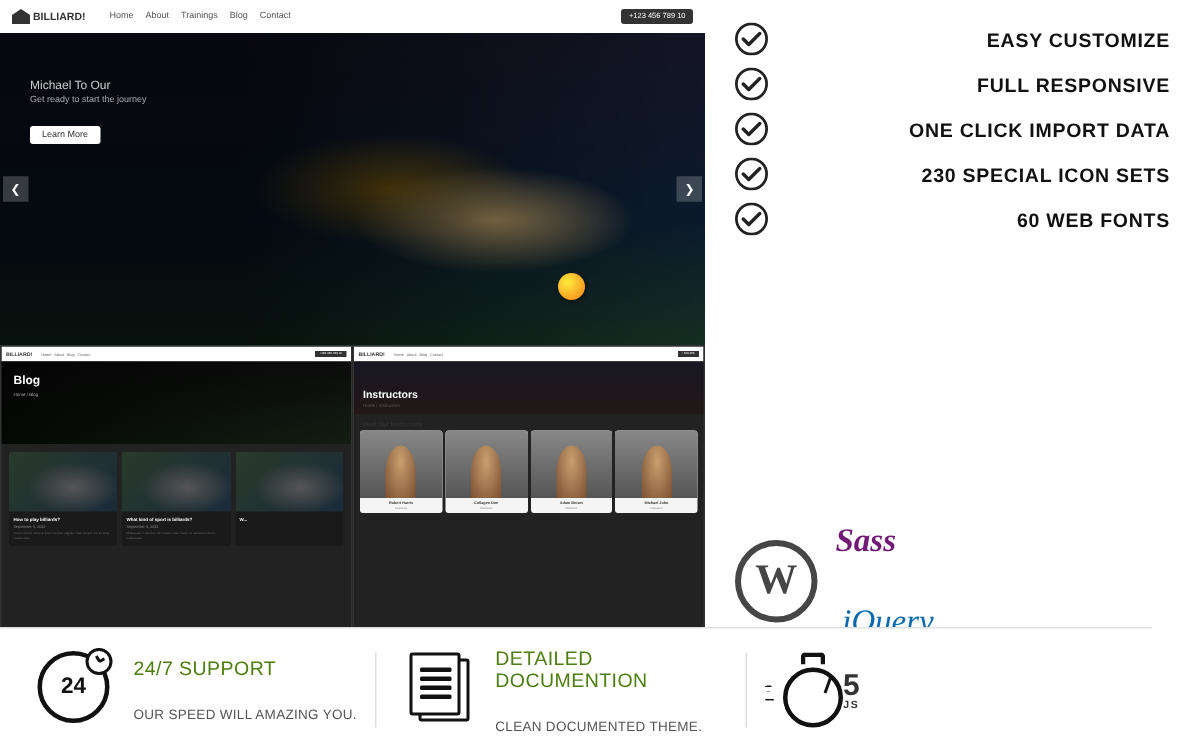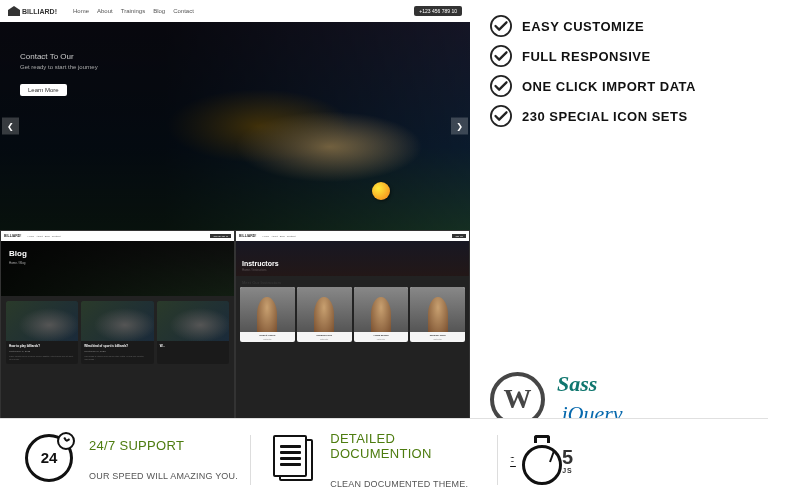"EASY CUSTOMIZE" .feature-item { justify-content: none -> space-between }
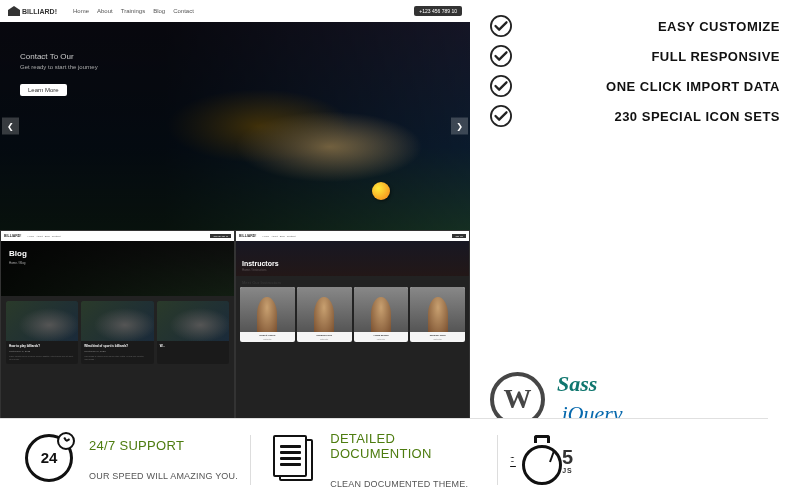"Contact To Our" div.hero-welcome { text: Contact -> Michael }
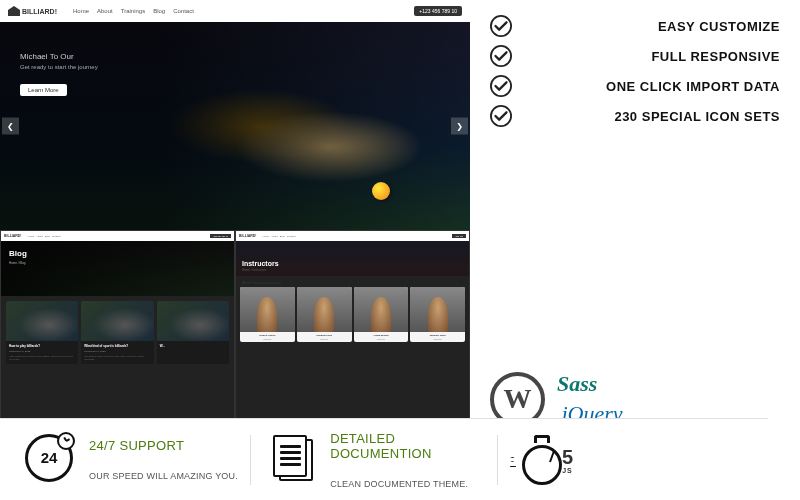"60 WEB FONTS" div.feature-item { html: none -> <div> <div> <svg> <circle></circle> <polyline></polyline> </svg> </div> <span>60 WEB FONTS</span> </div> }
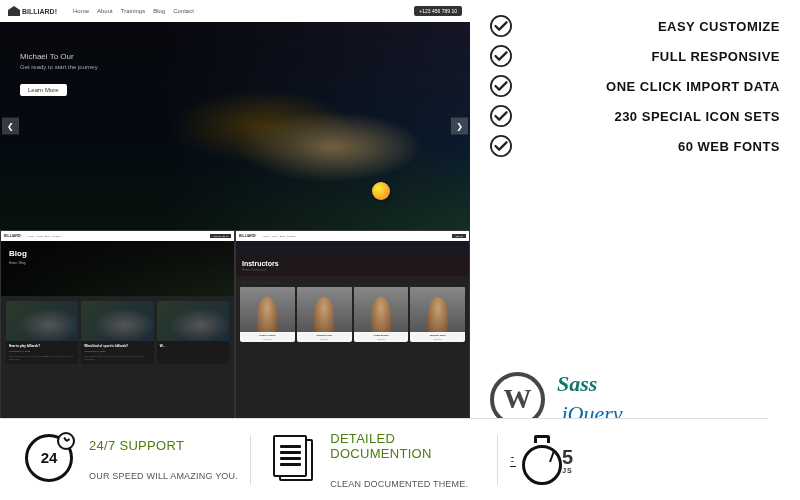"Sass" .sass-logo { color: #0f766e -> #701a75 }
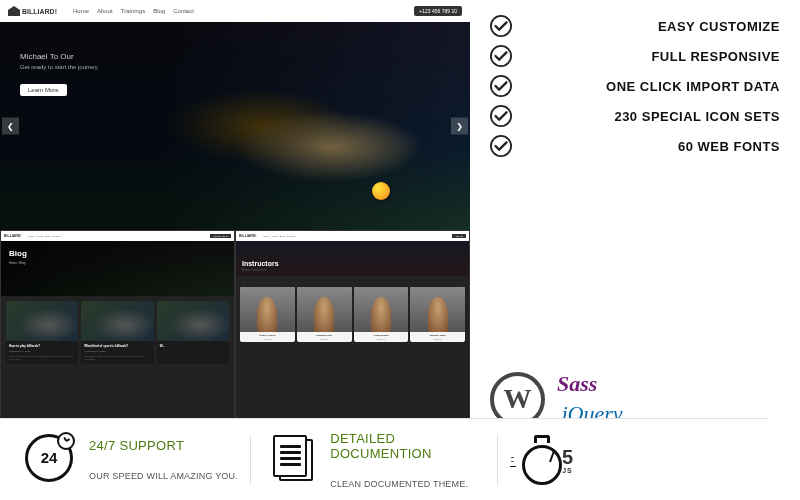"jQuery" div { margin-top: none -> 24px }
